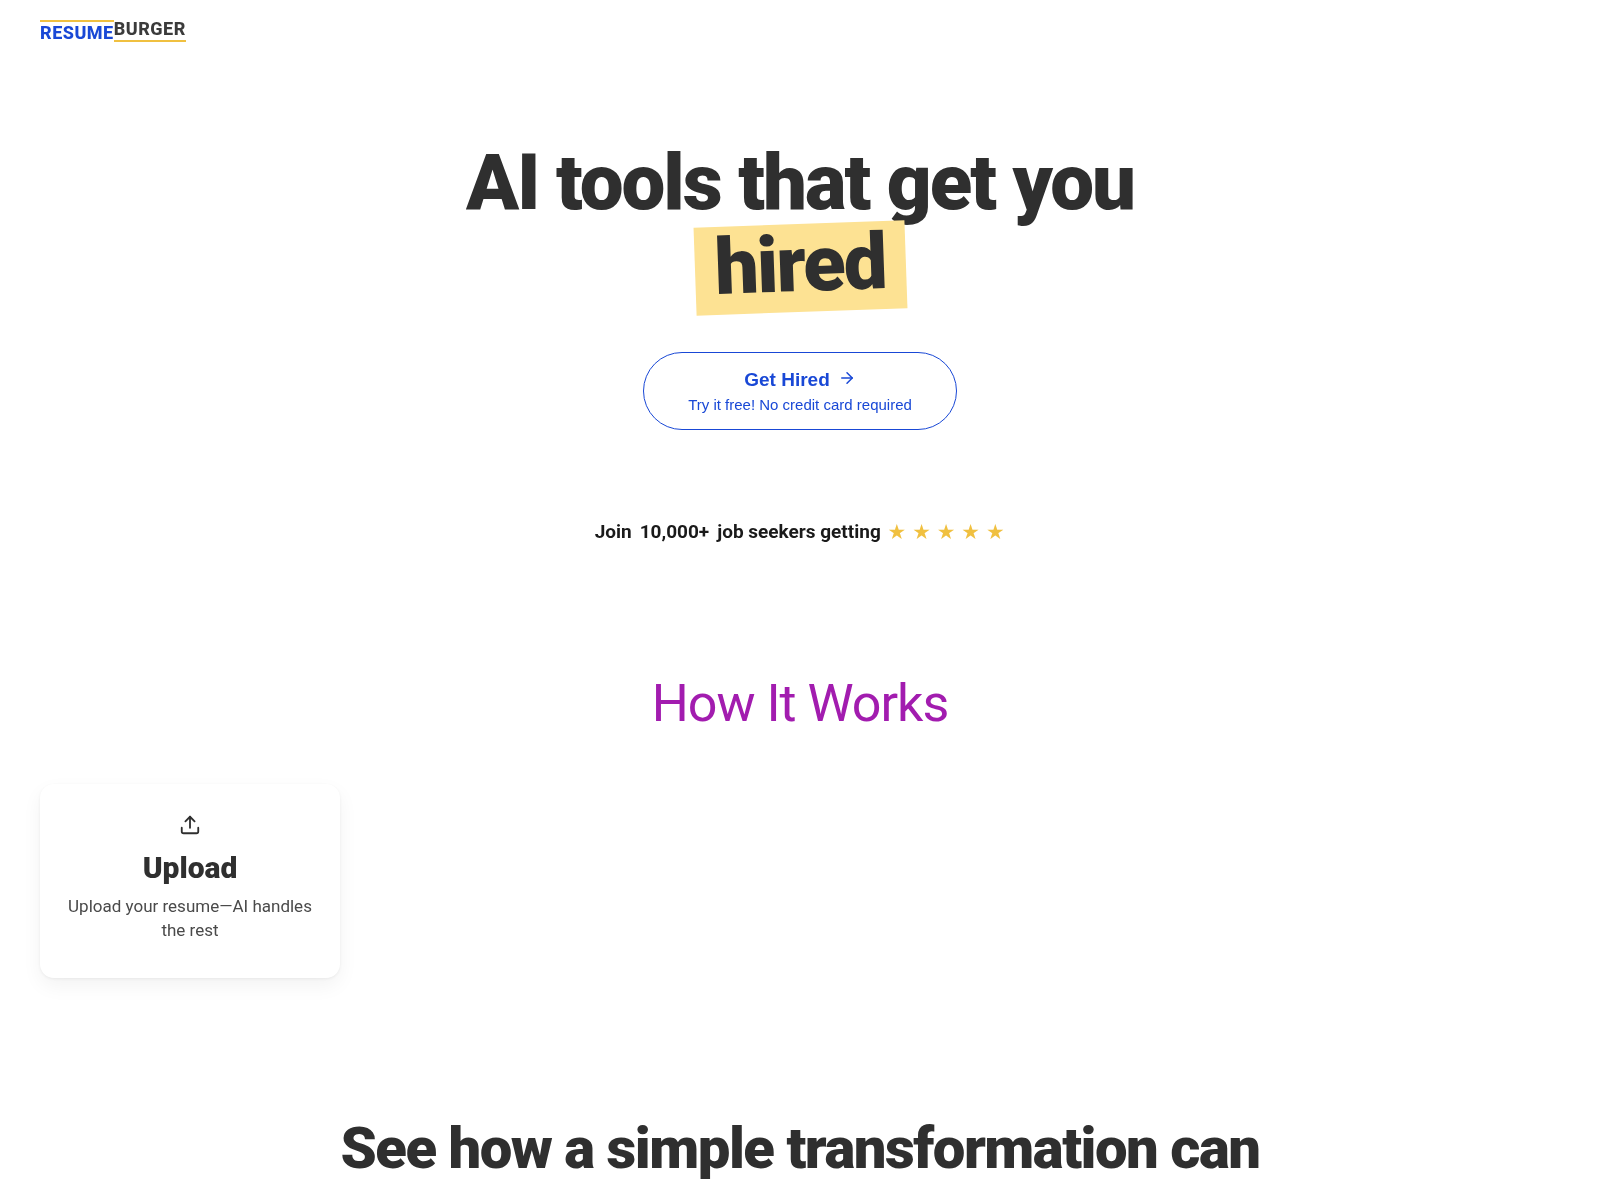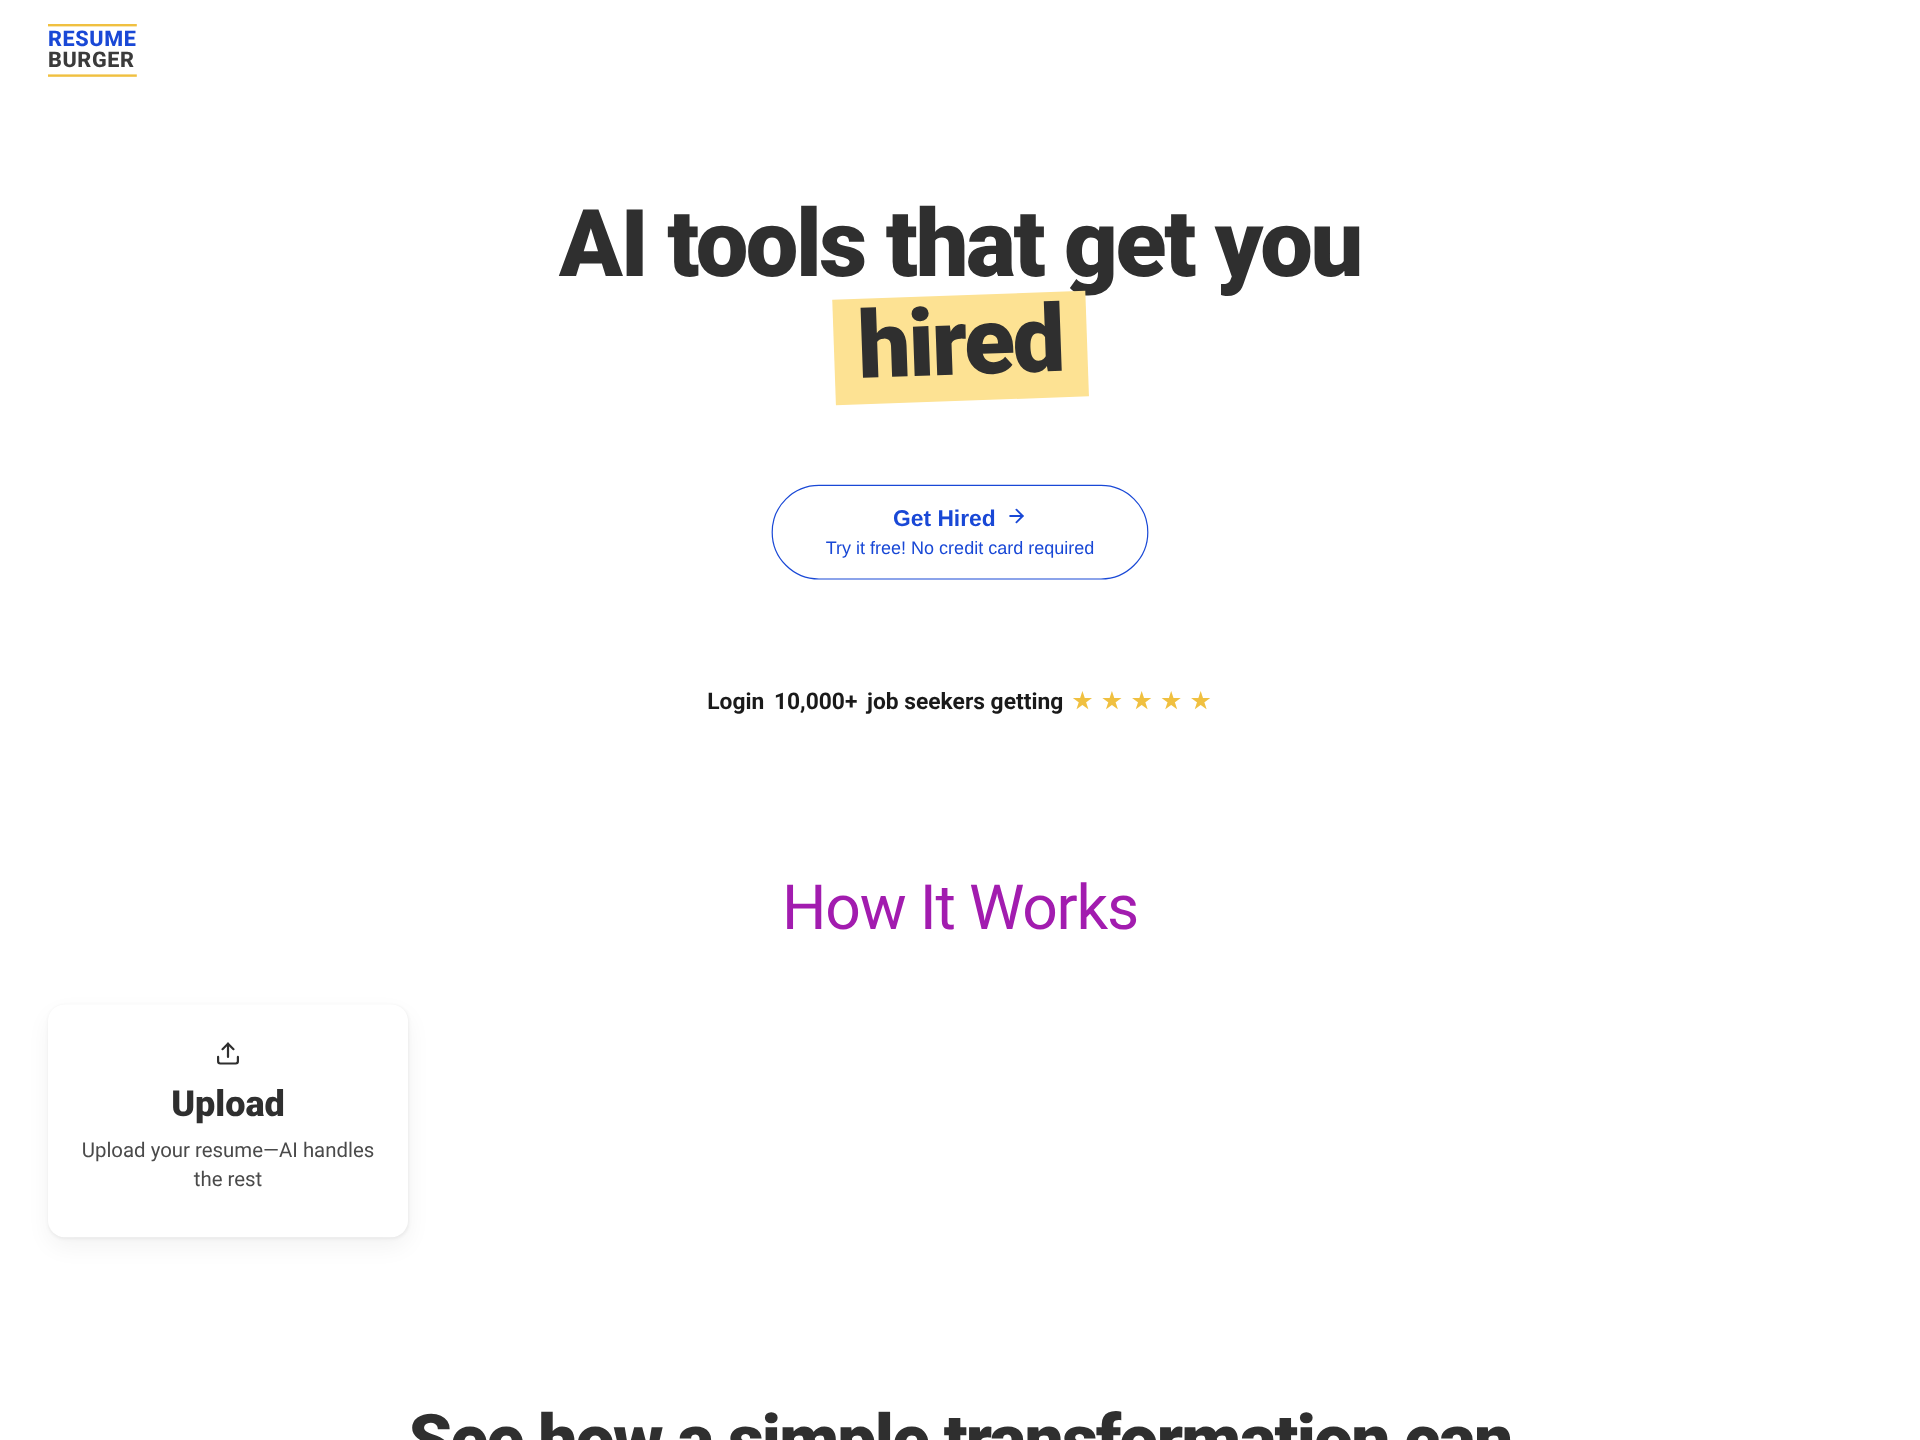"RESUME" .logo { align-items: none -> flex-end; flex-direction: column -> row }
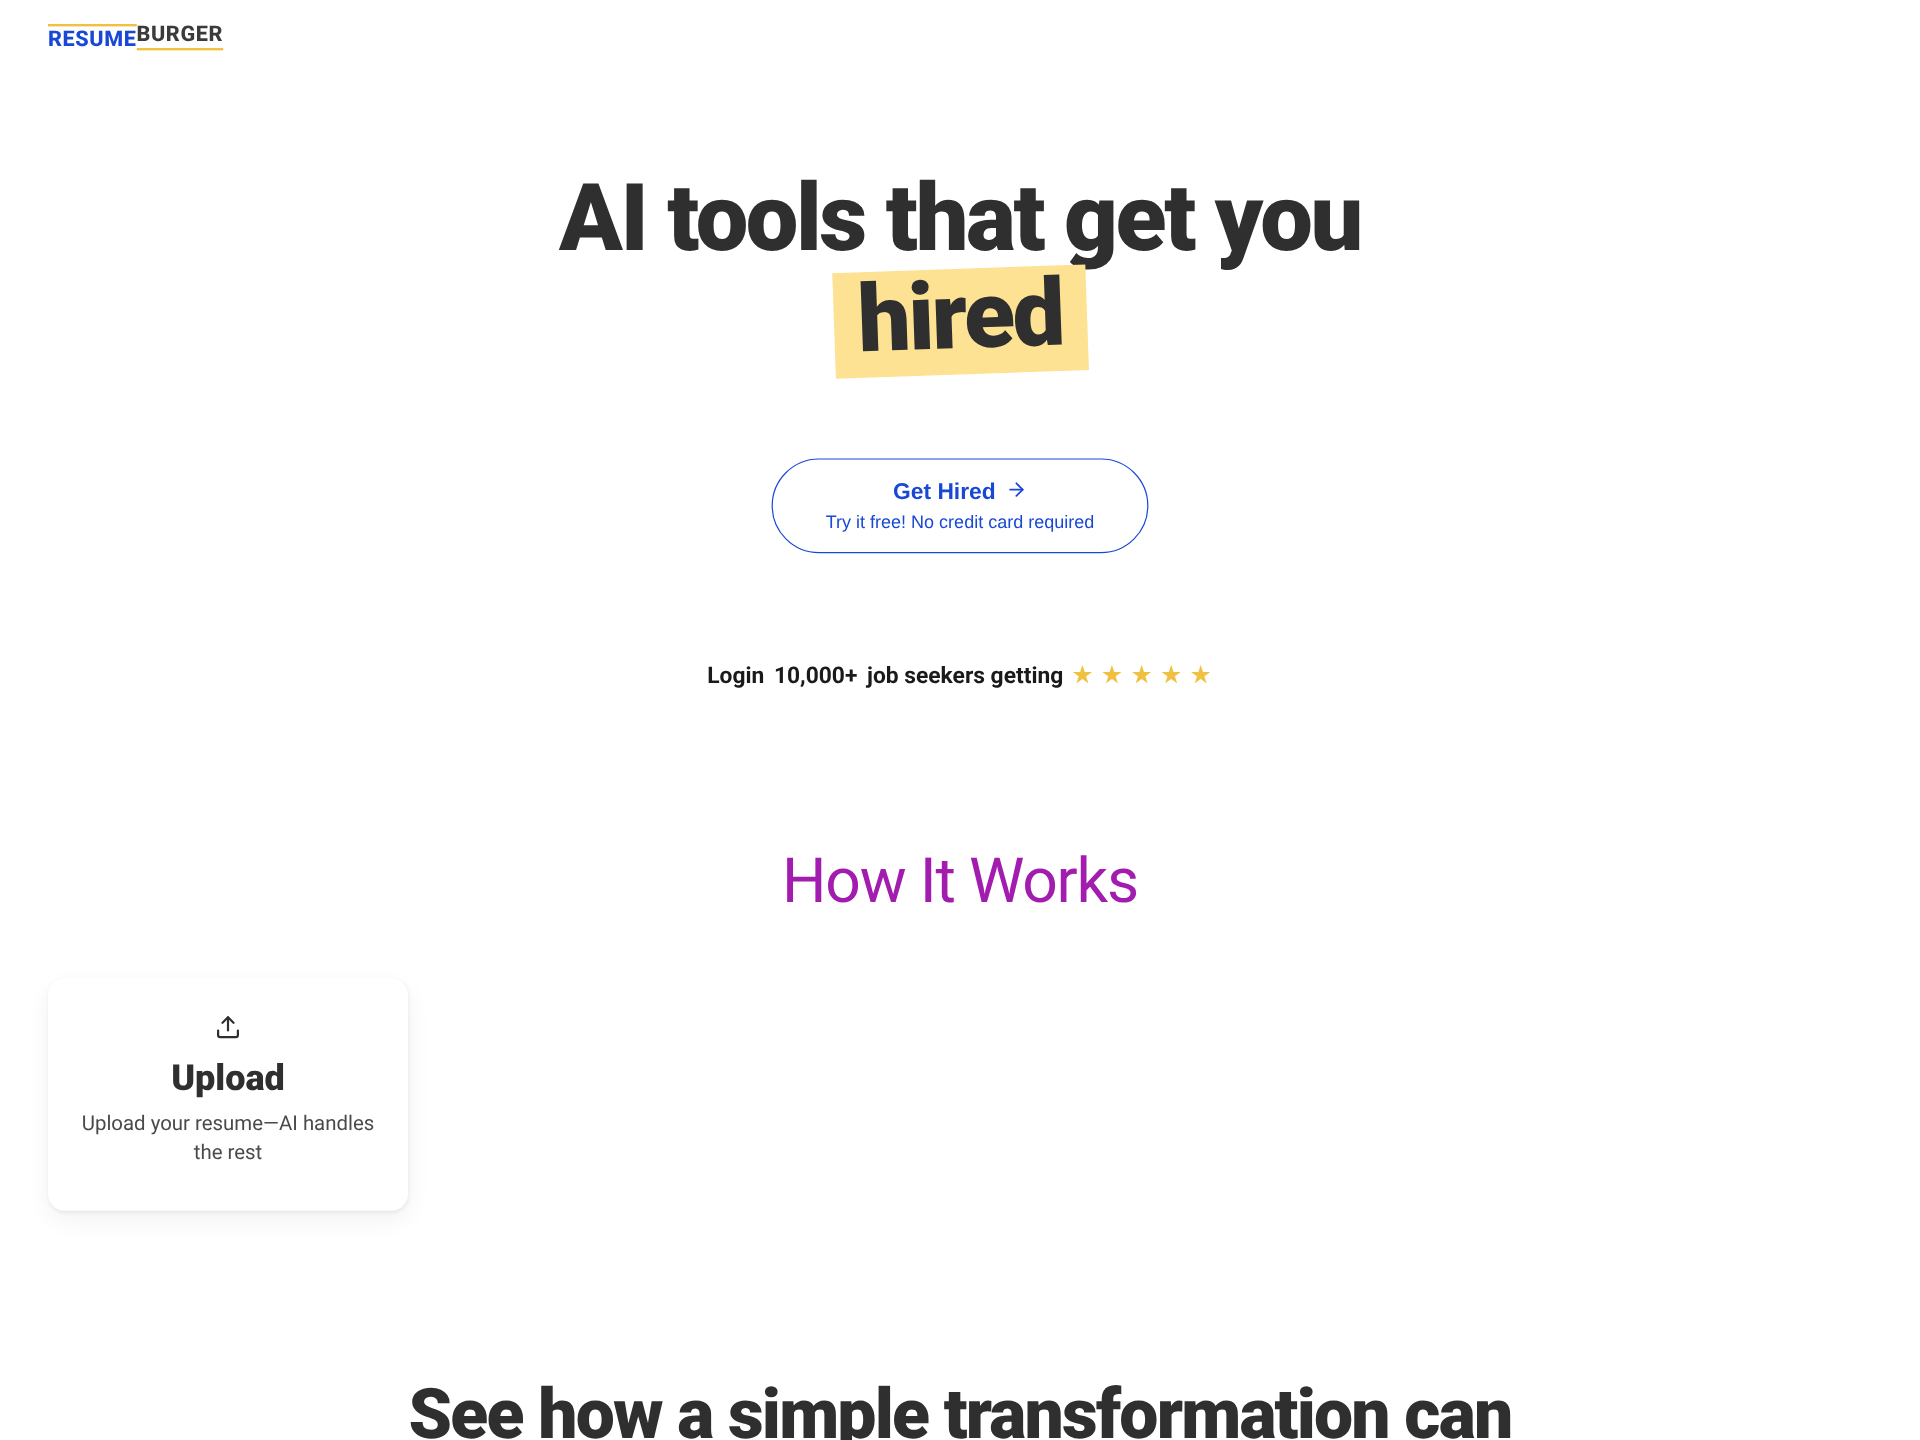"Get Hired" .cta-btn { margin-top: 70px -> 40px }
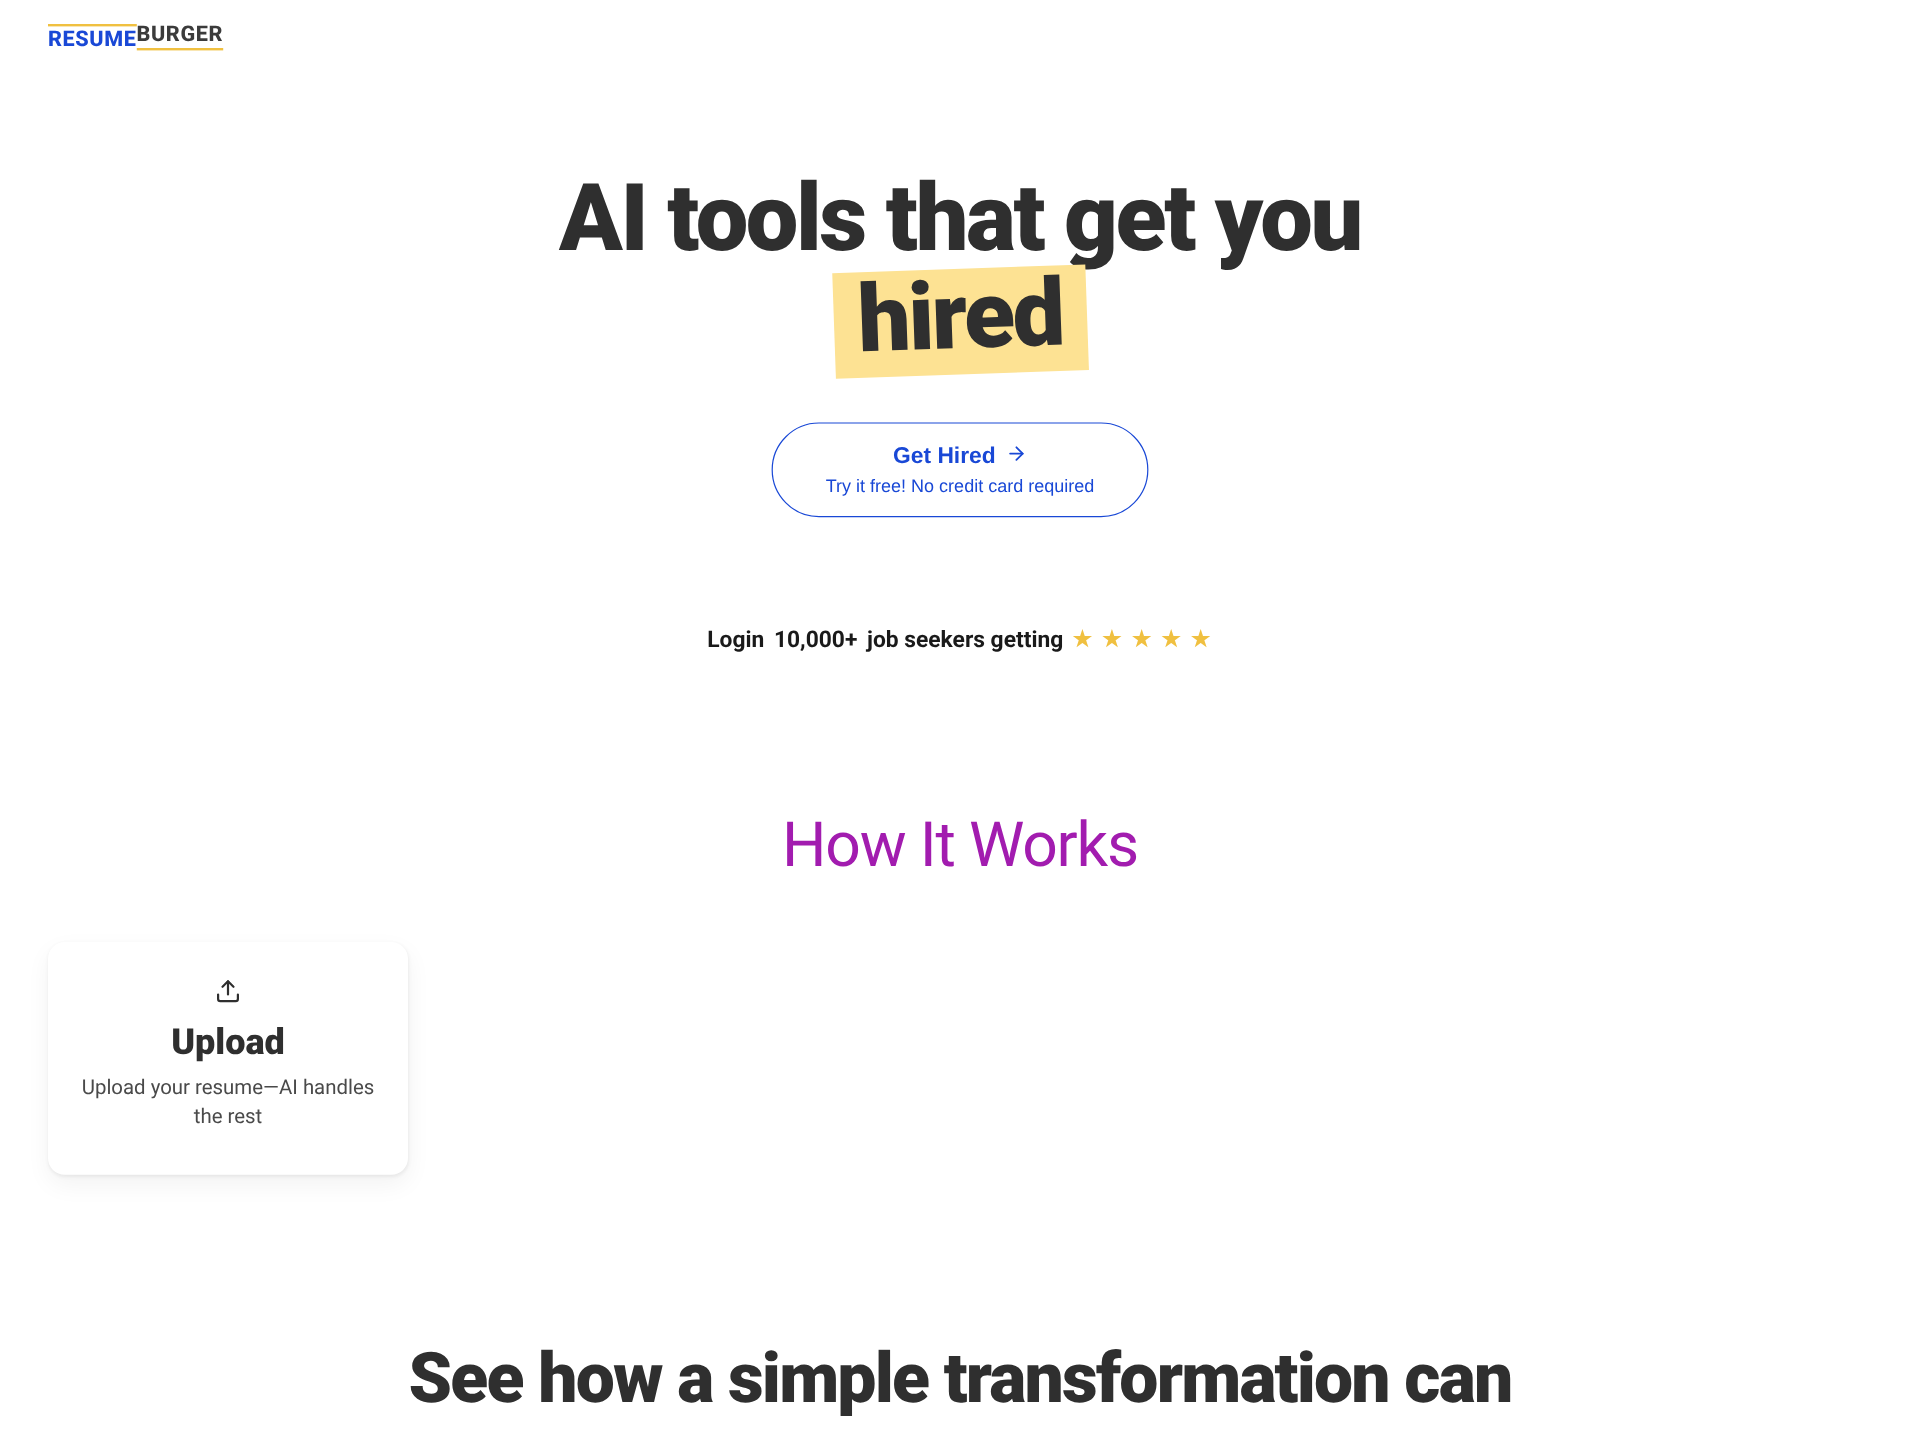"Login" span { text: Login -> Join }
